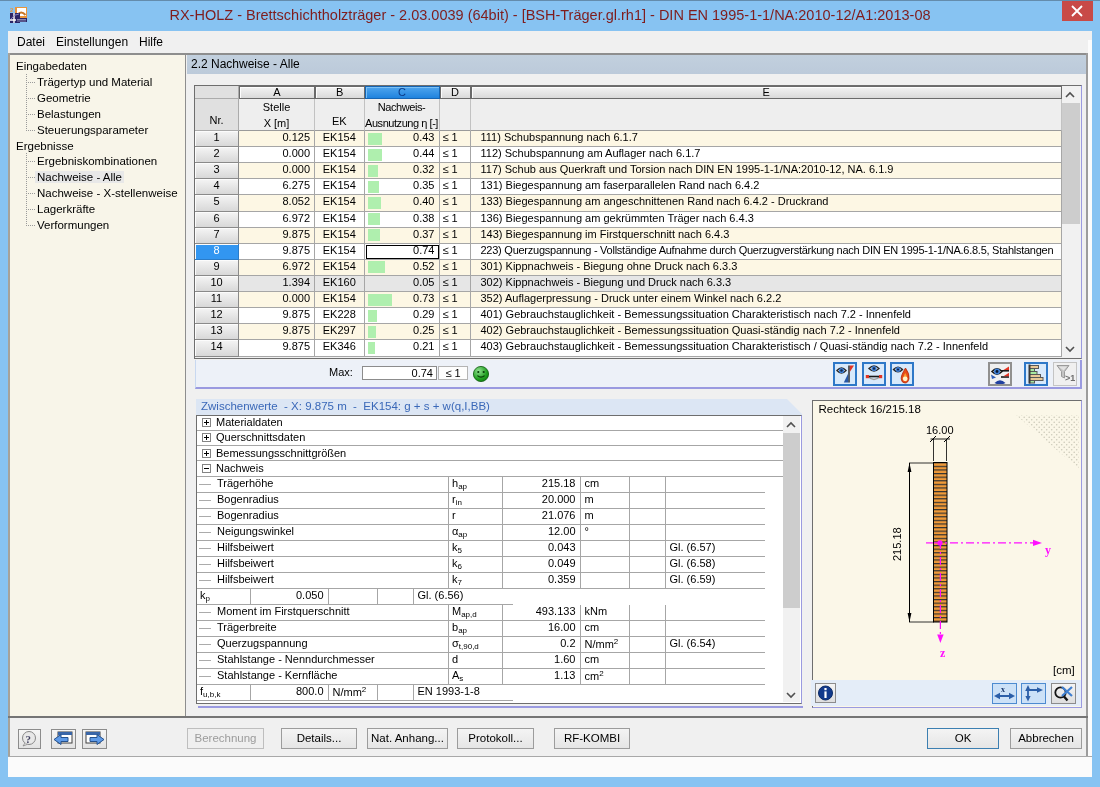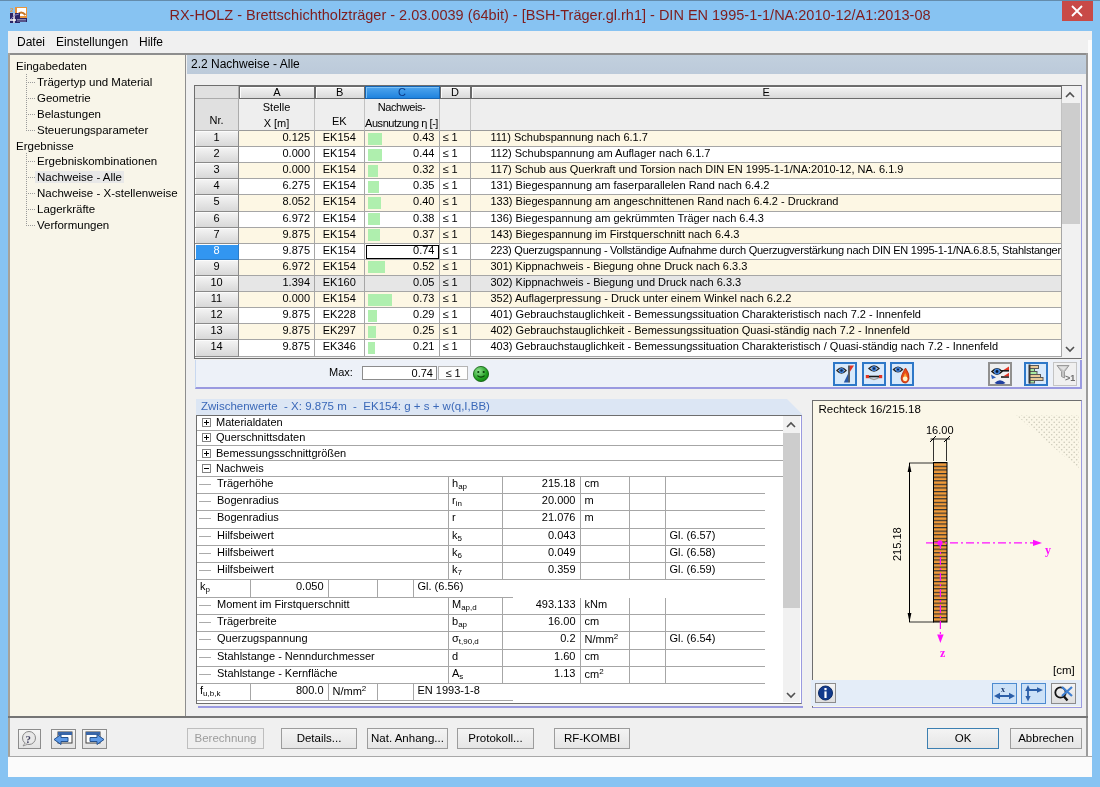"111) Schubspannung nach 6.1.7" .le { padding-left: 20px -> 10px }
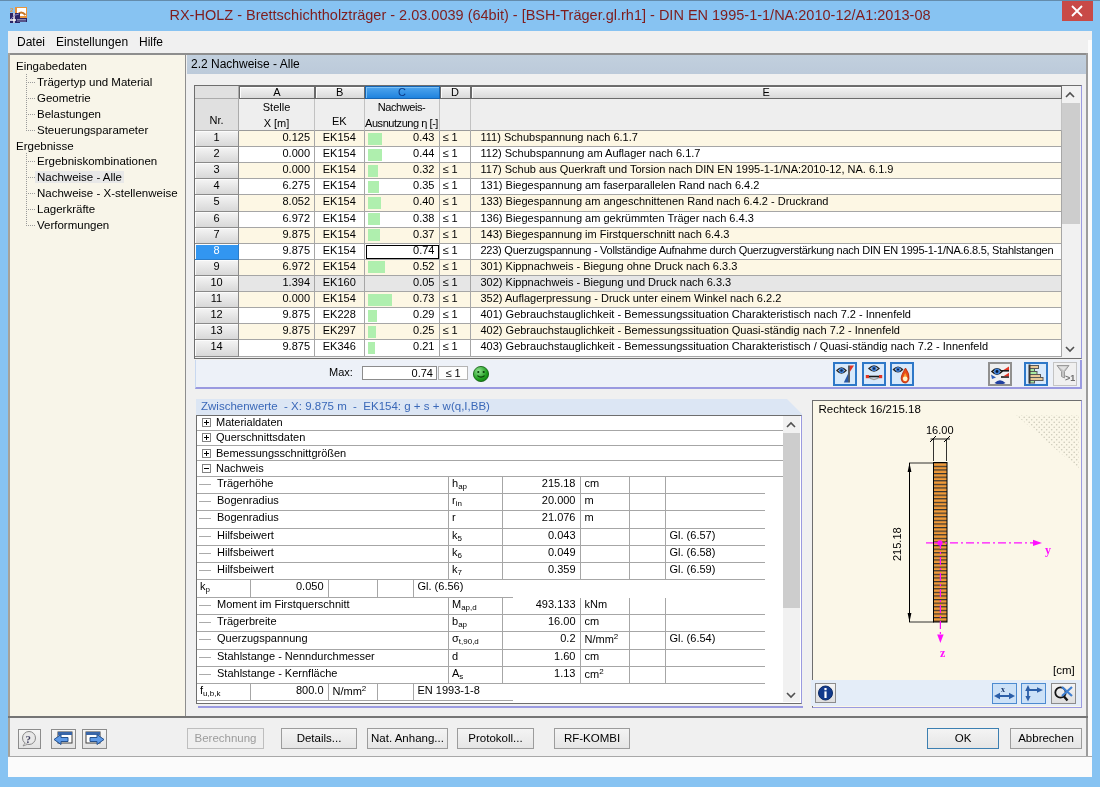"Neigungswinkel" div.zrow { html: none -> <div> <div><i></i>Neigungswinkel</div> <div>α<sub>ap</sub></div> <div>12.00</div> <div>°</div> <div></div> <div></div> </div> }
